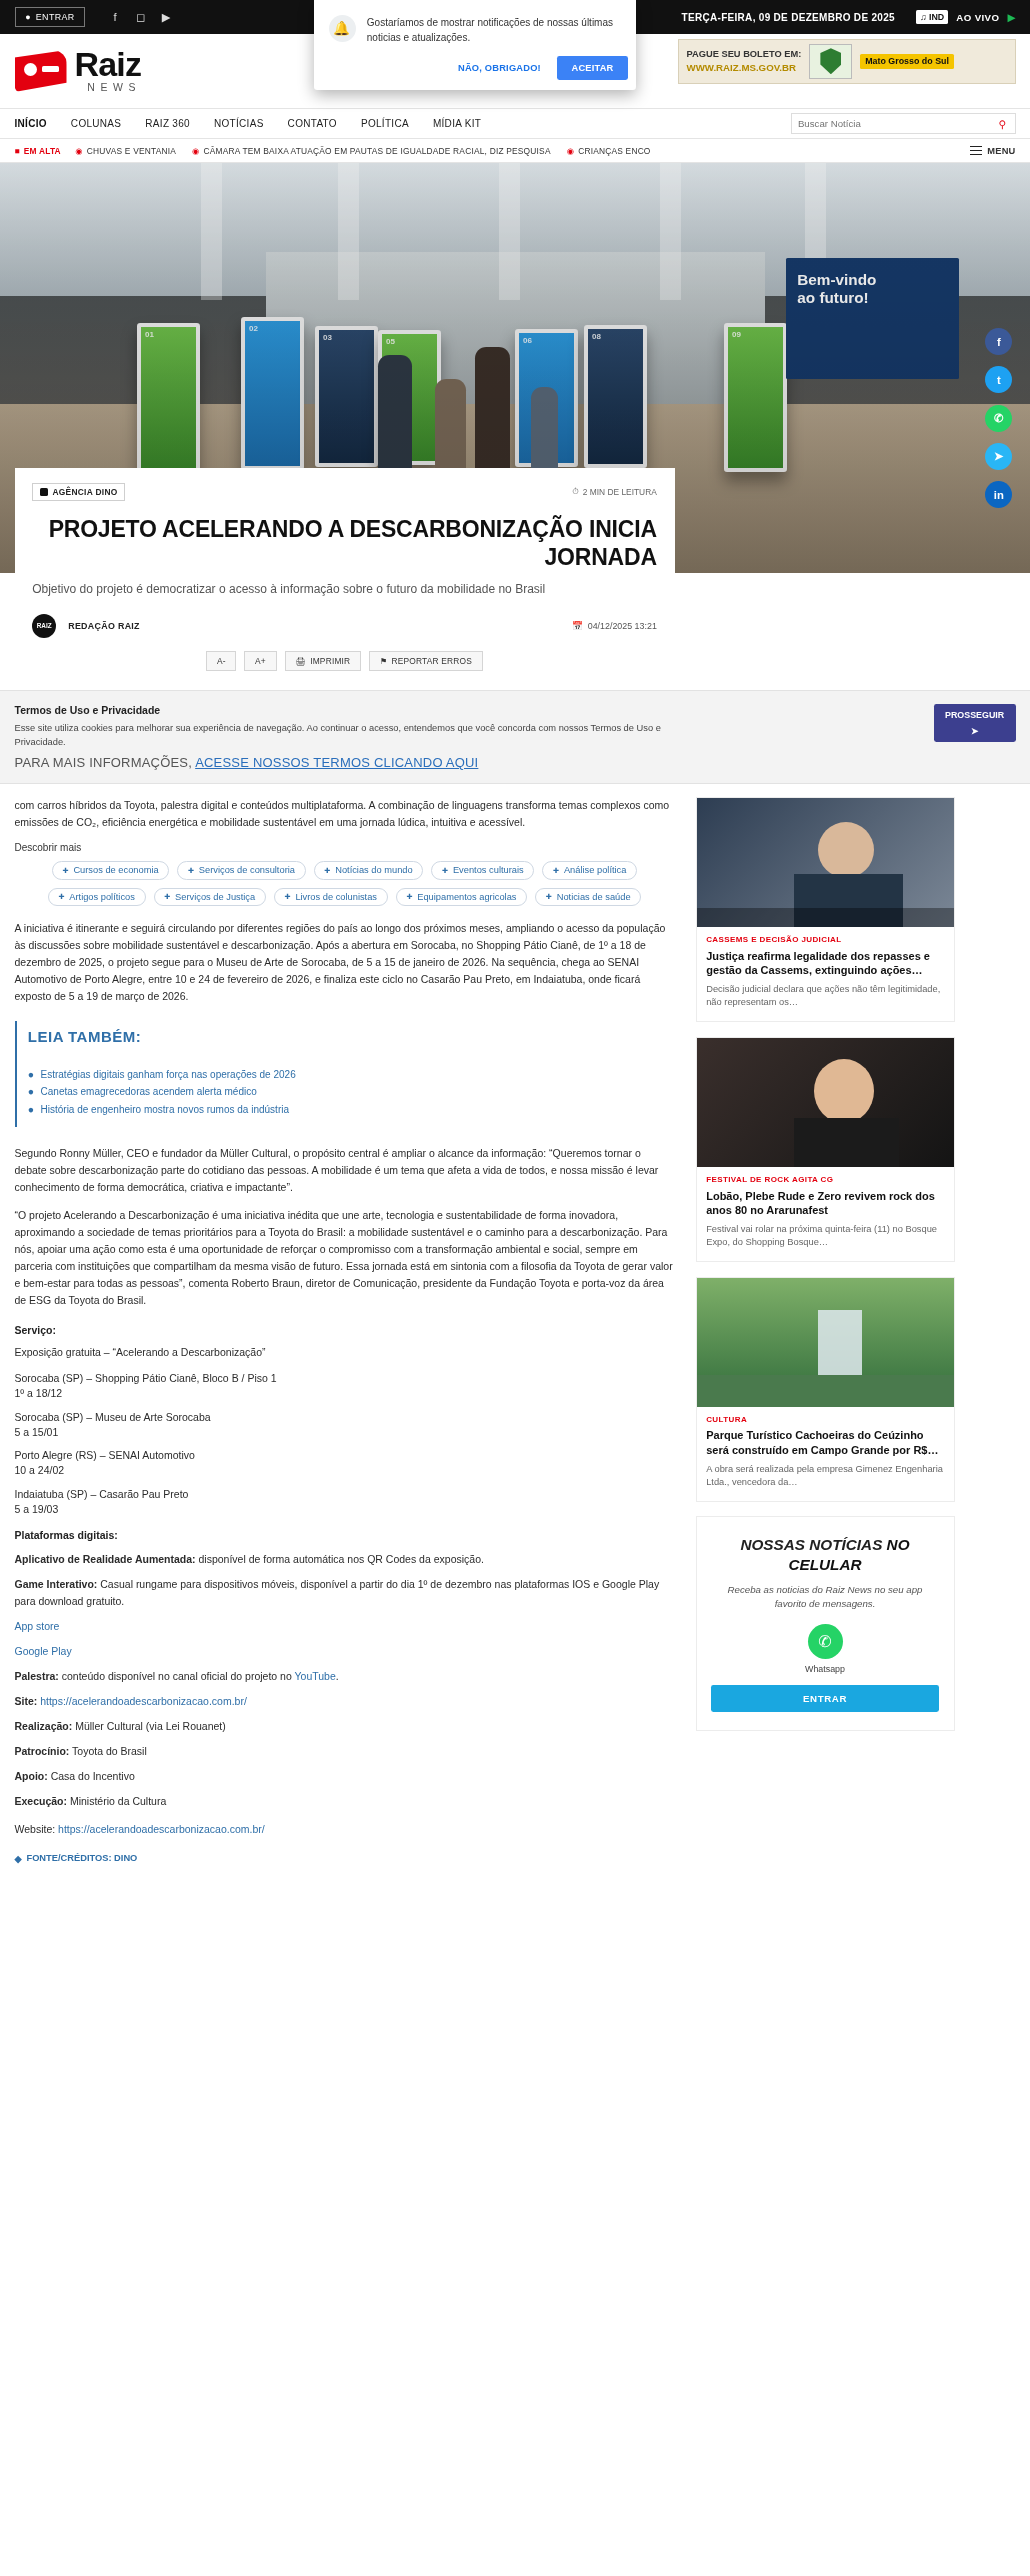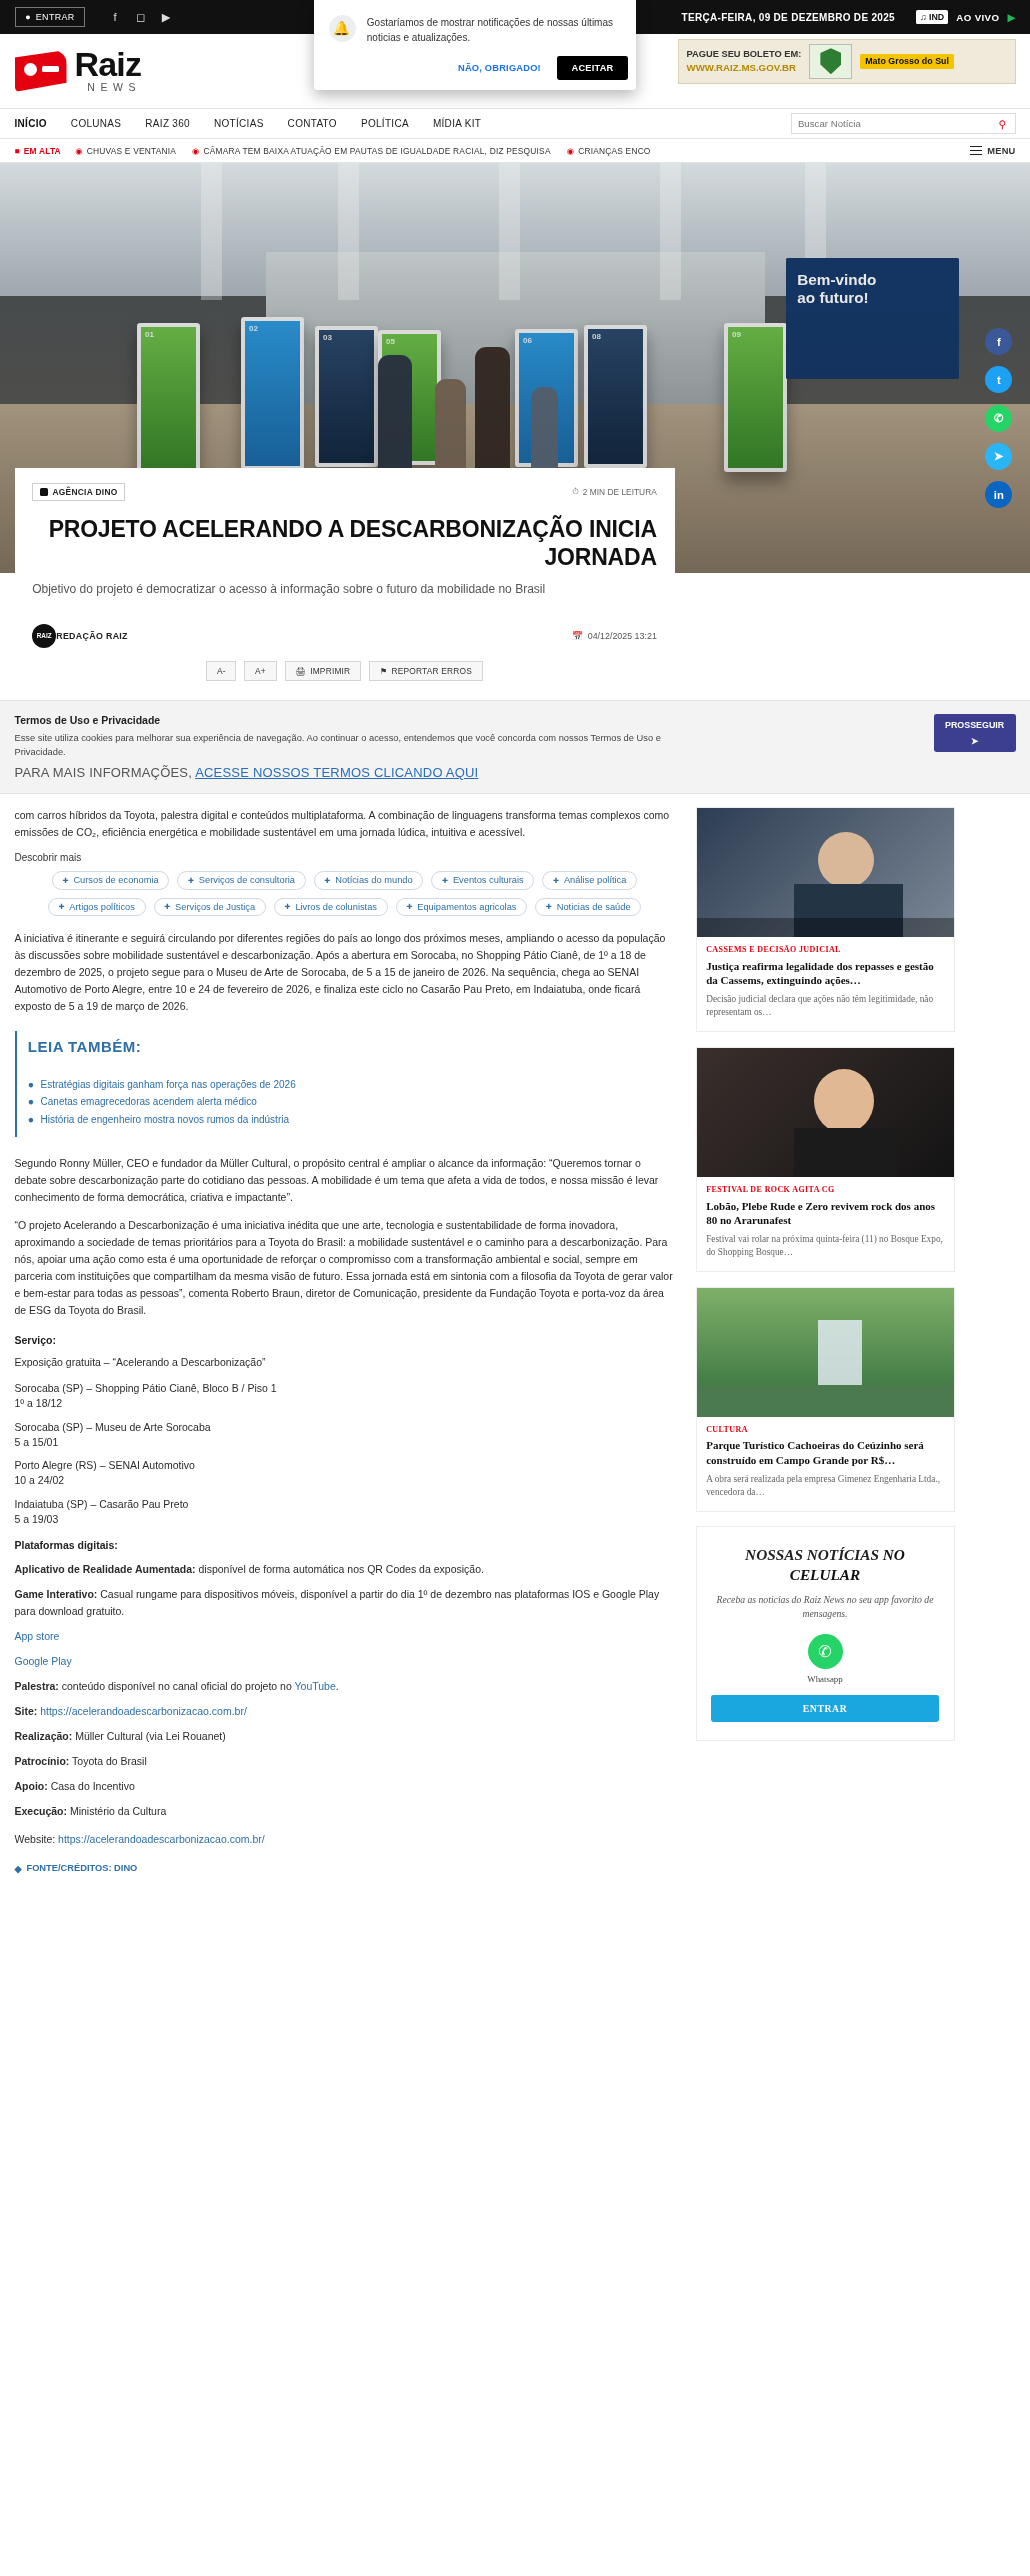"ACEITAR" .notif .nb2 { background: #000000 -> #3b82f6 }
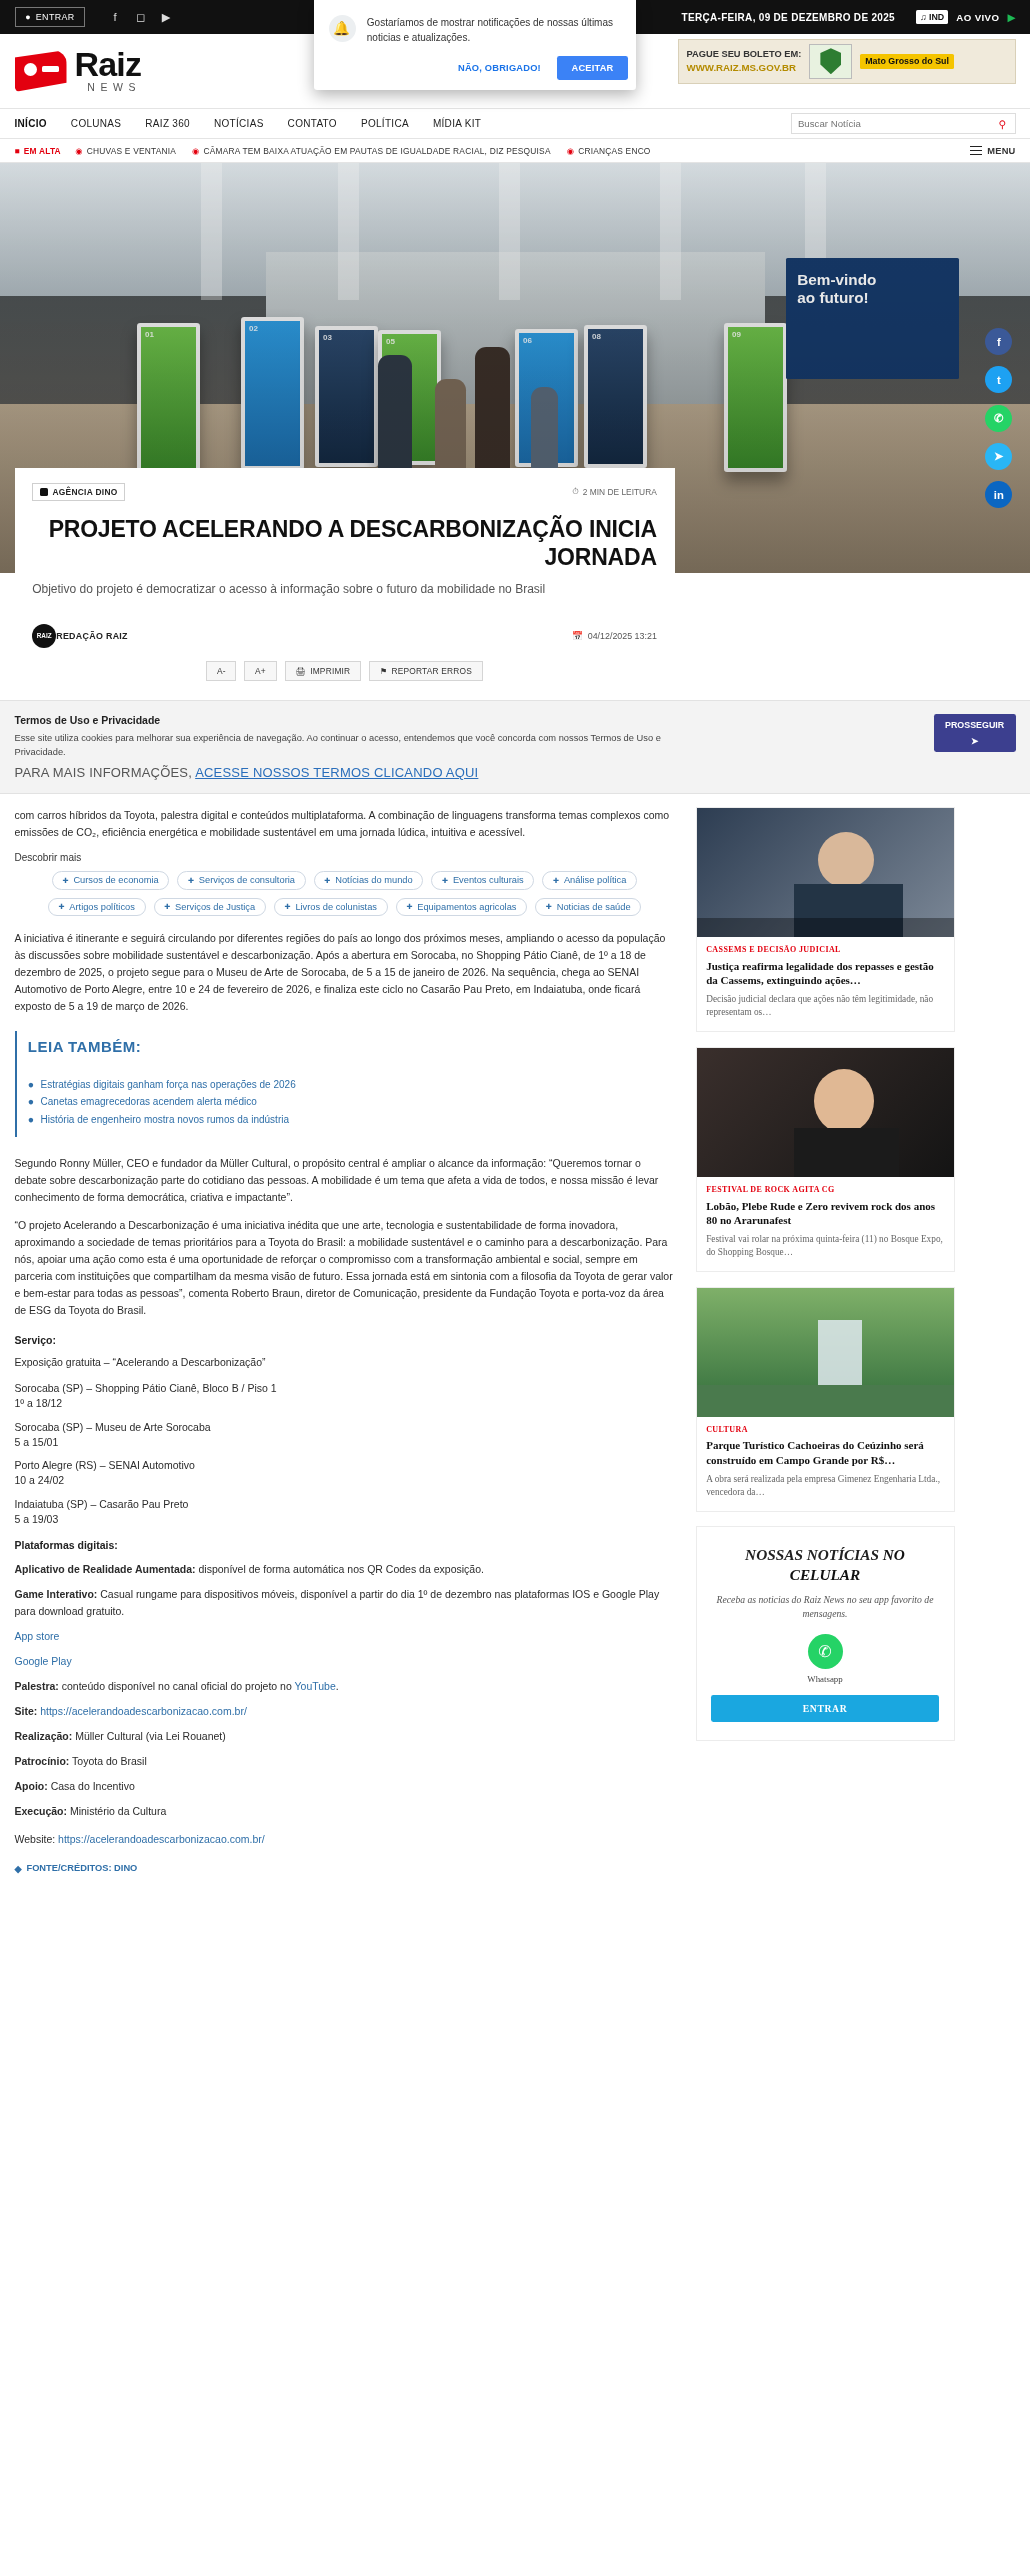"REDAÇÃO RAIZ" .byline { gap: 0 -> 12px; margin-top: 25px -> 15px }
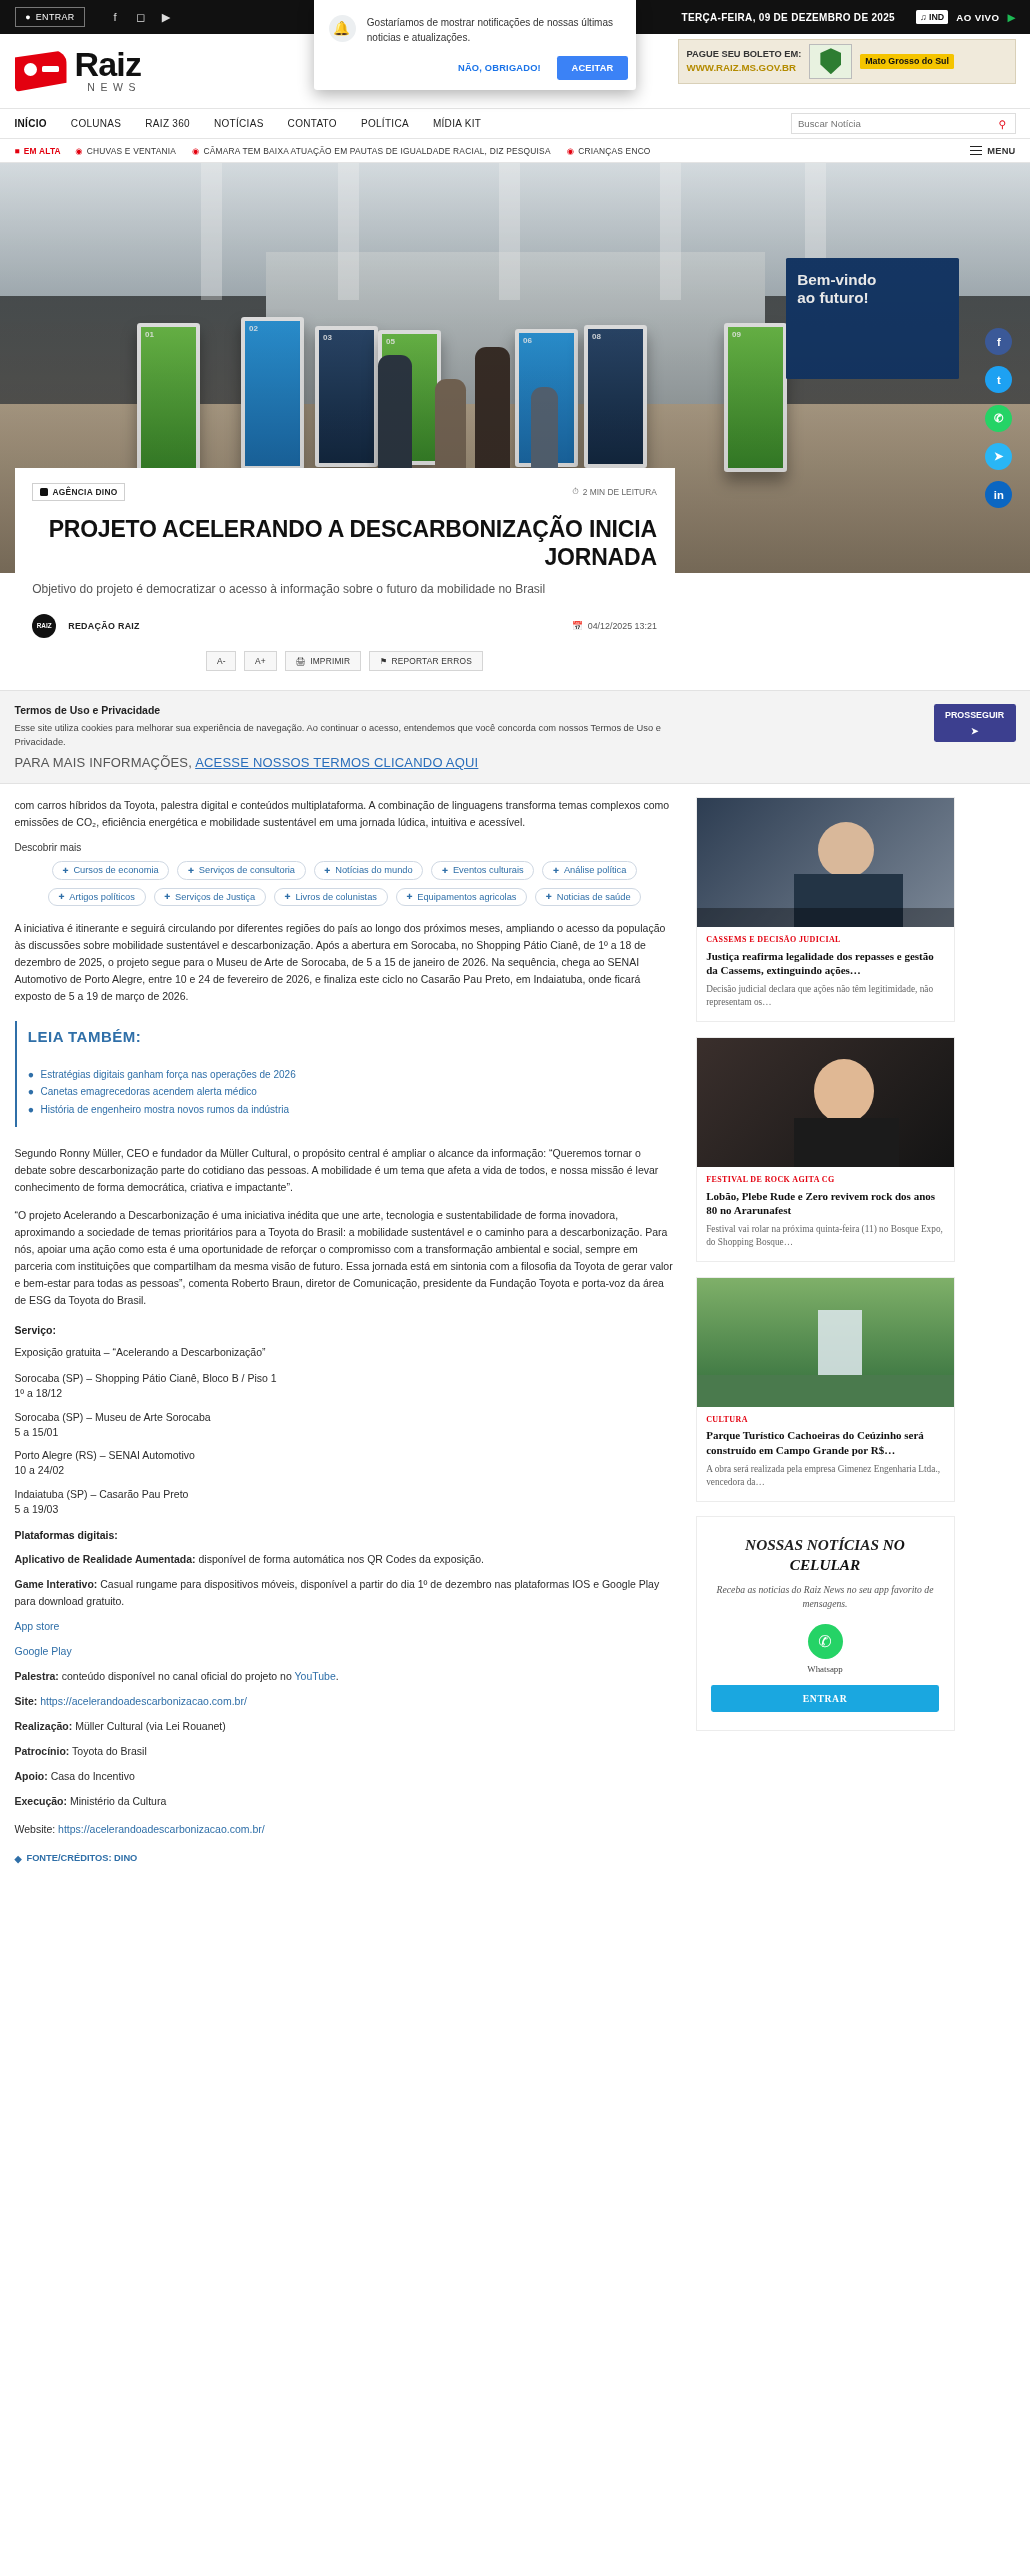"CASSEMS E DECISÃO JUDICIAL" .sidecol { font-family: Liberation Serif, serif -> none }
